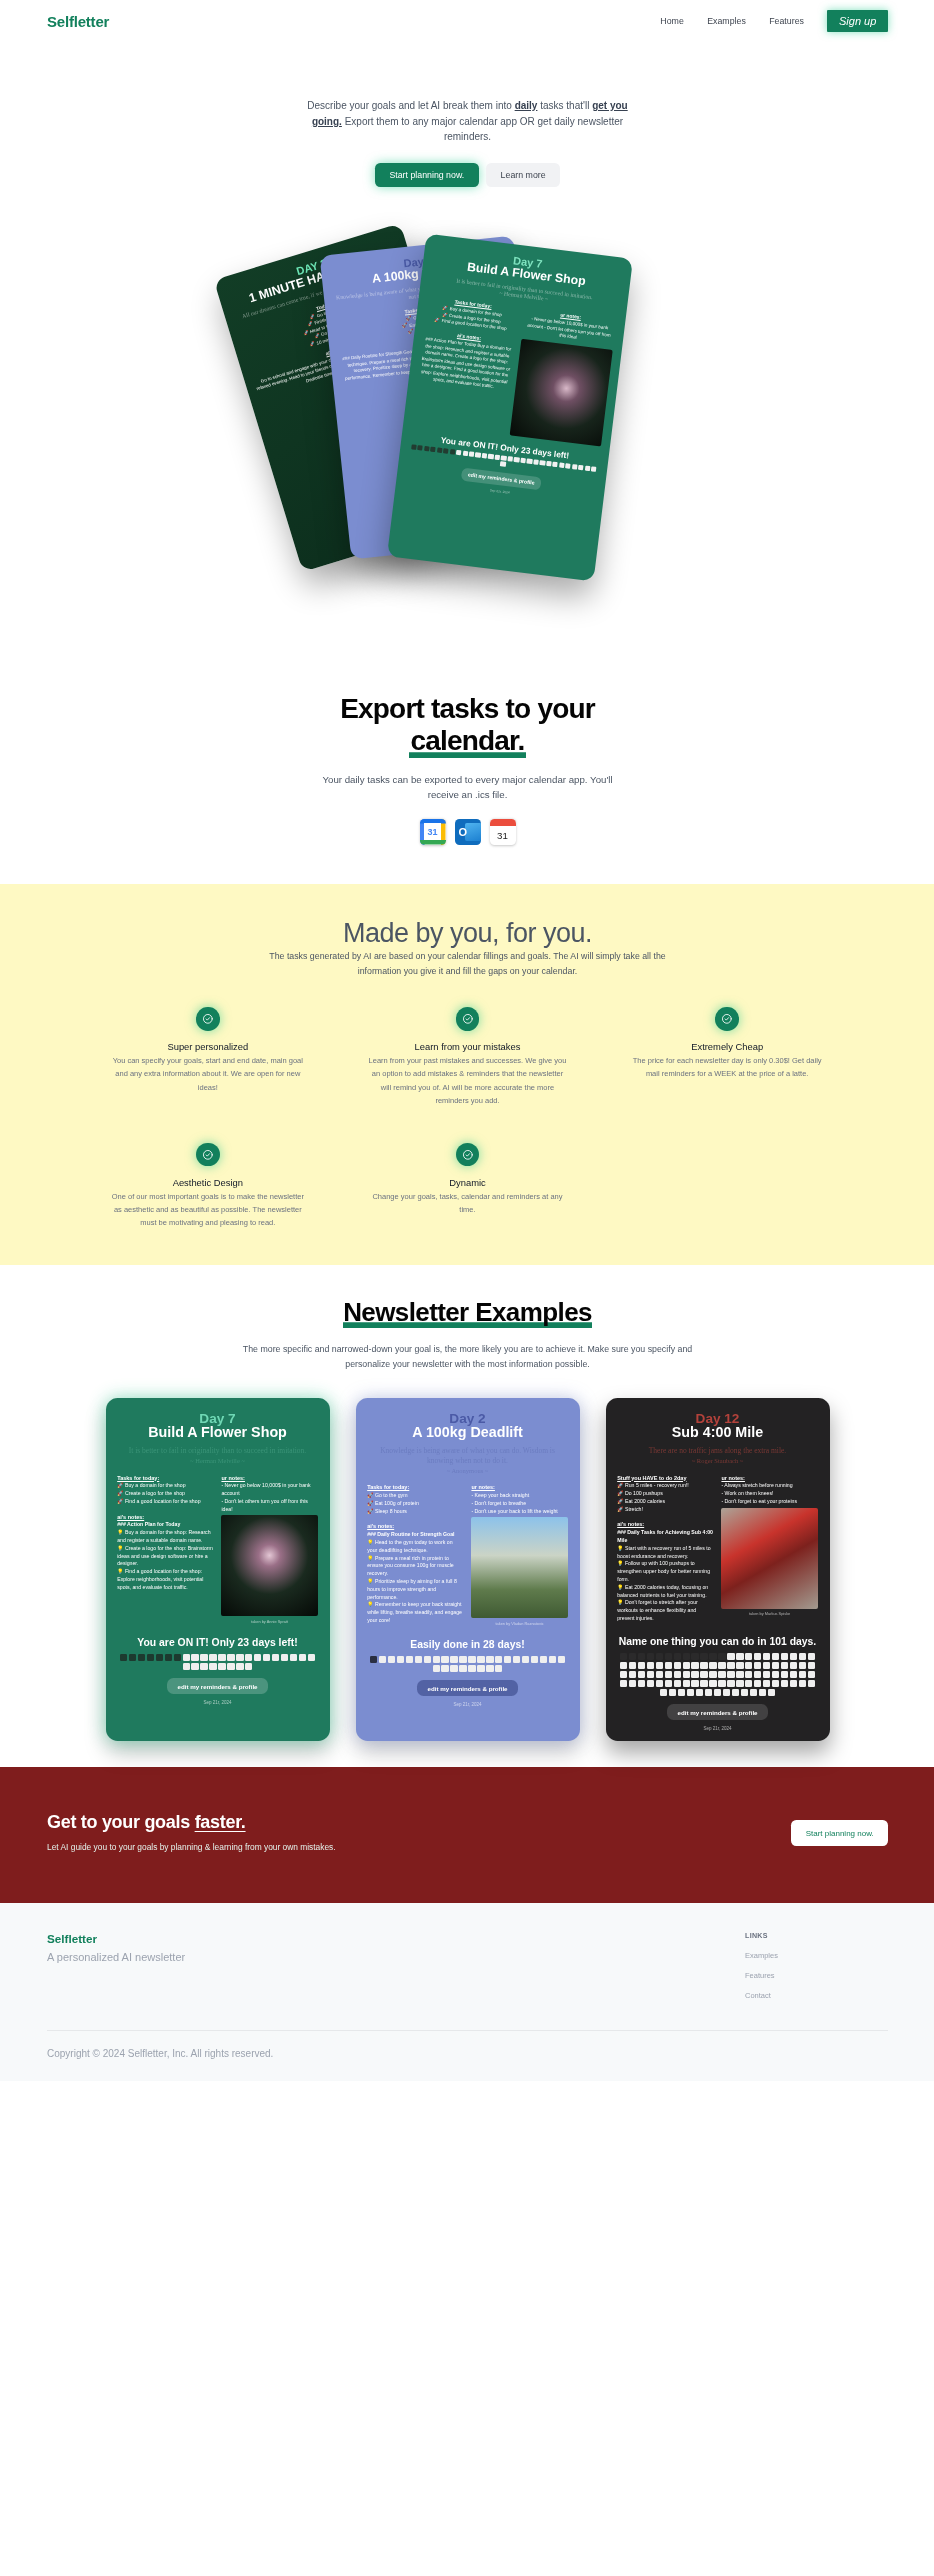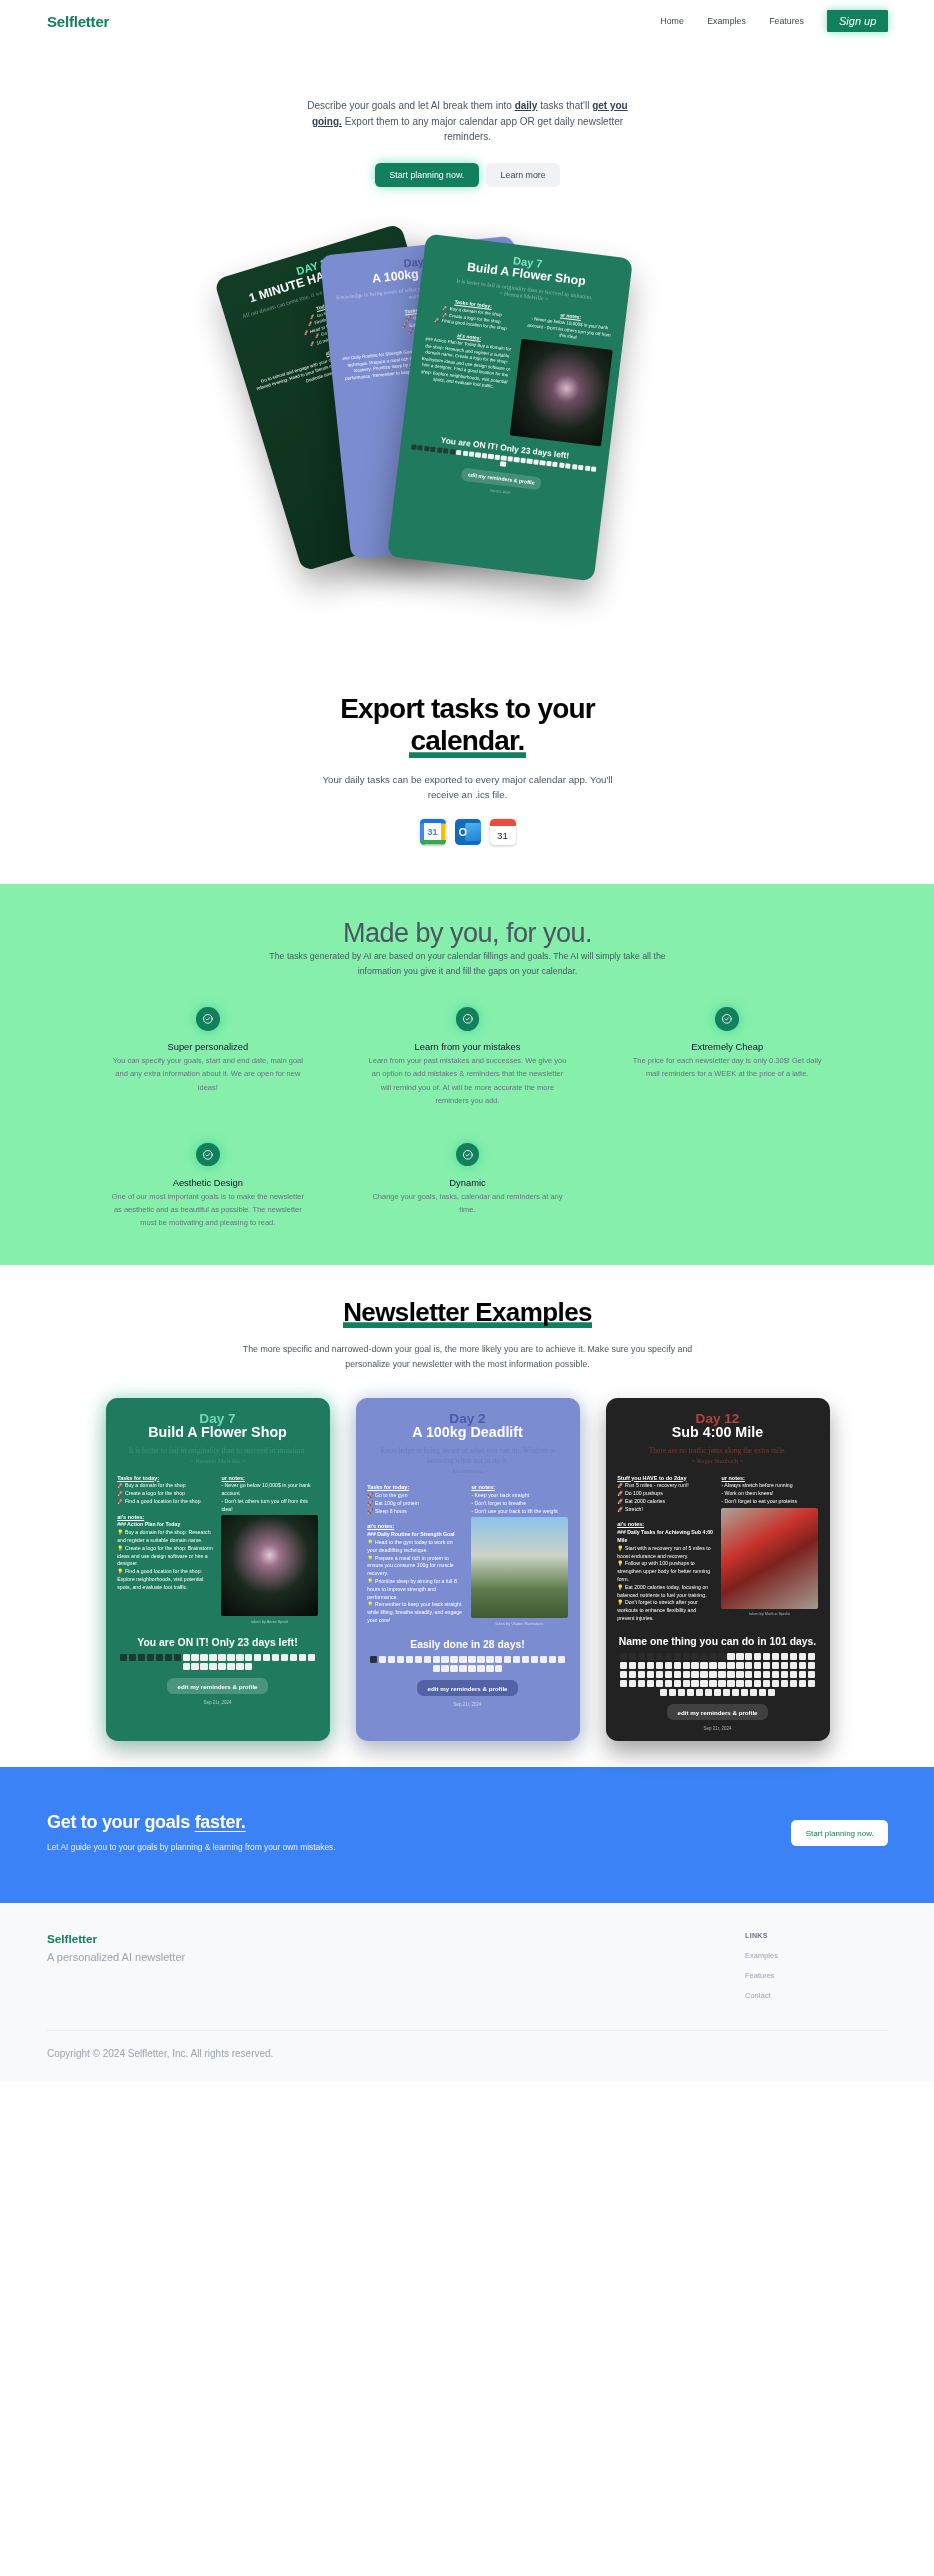"Made by you, for you." .madeby { background: #86efac -> #fef9c3 }
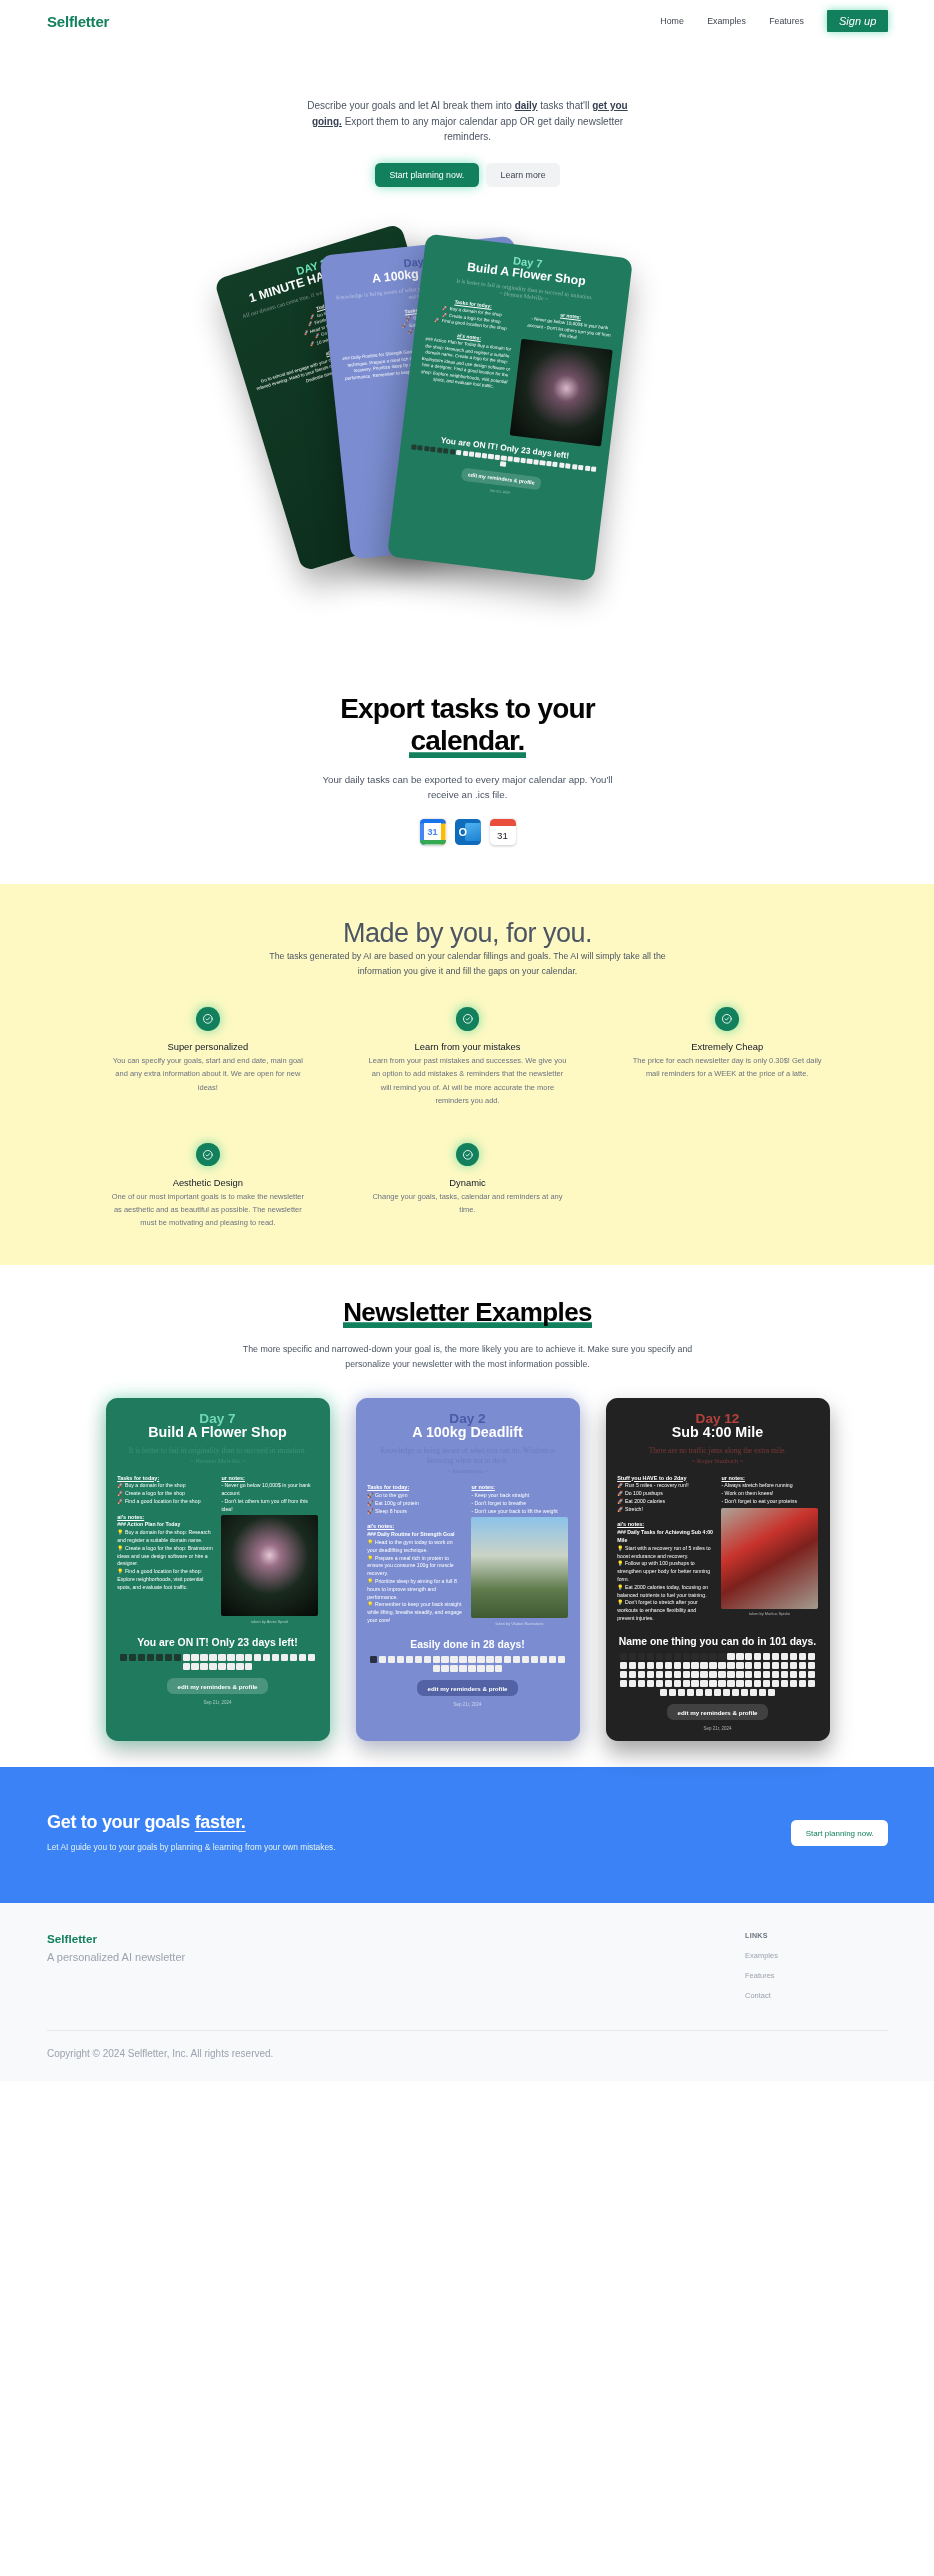"Get to your goals faster." .cta { background: #3b82f6 -> #7f1d1d }
